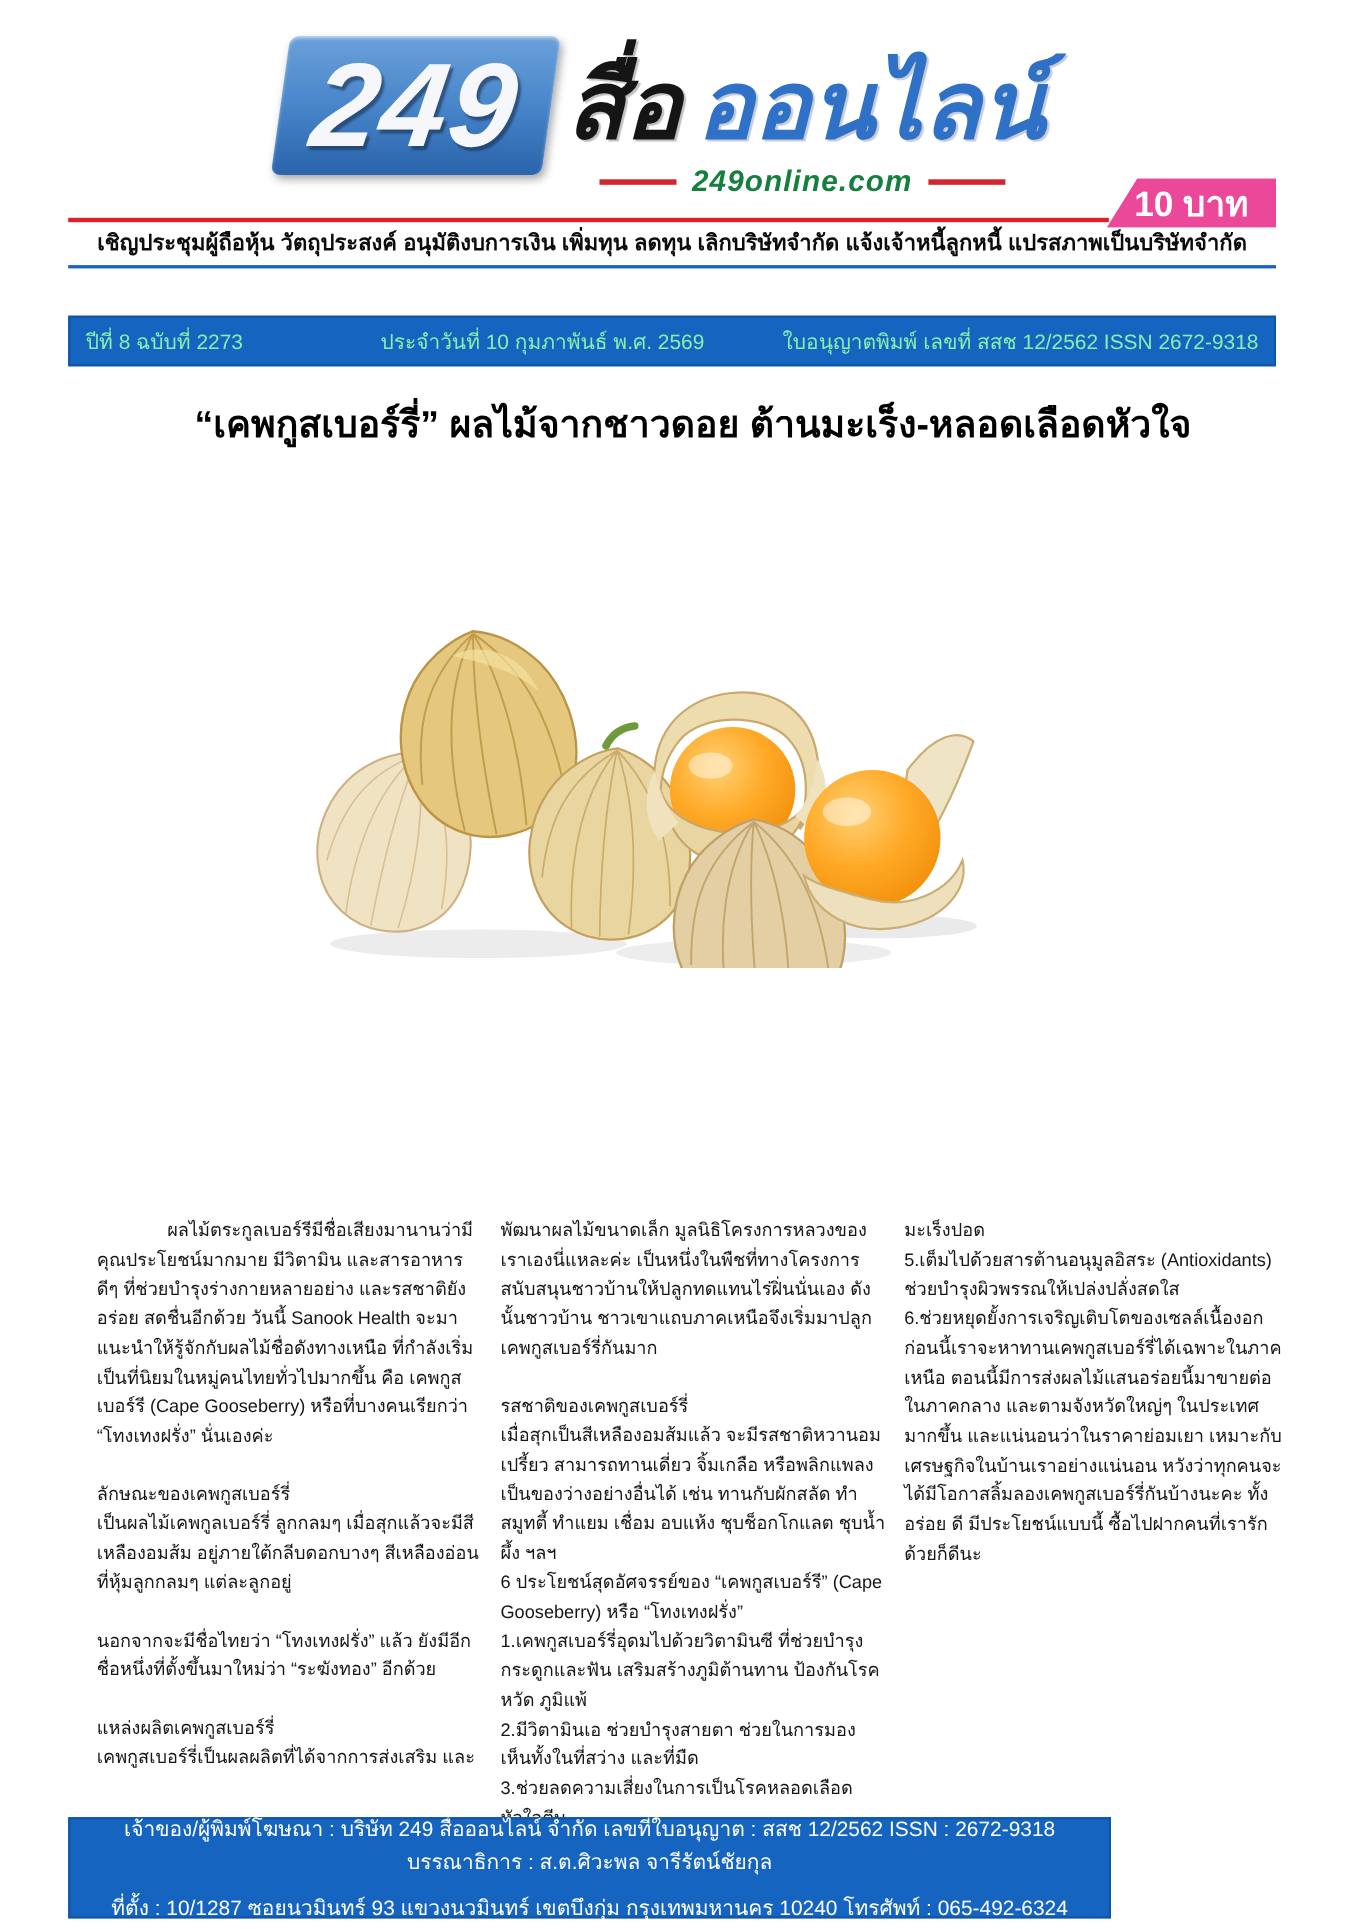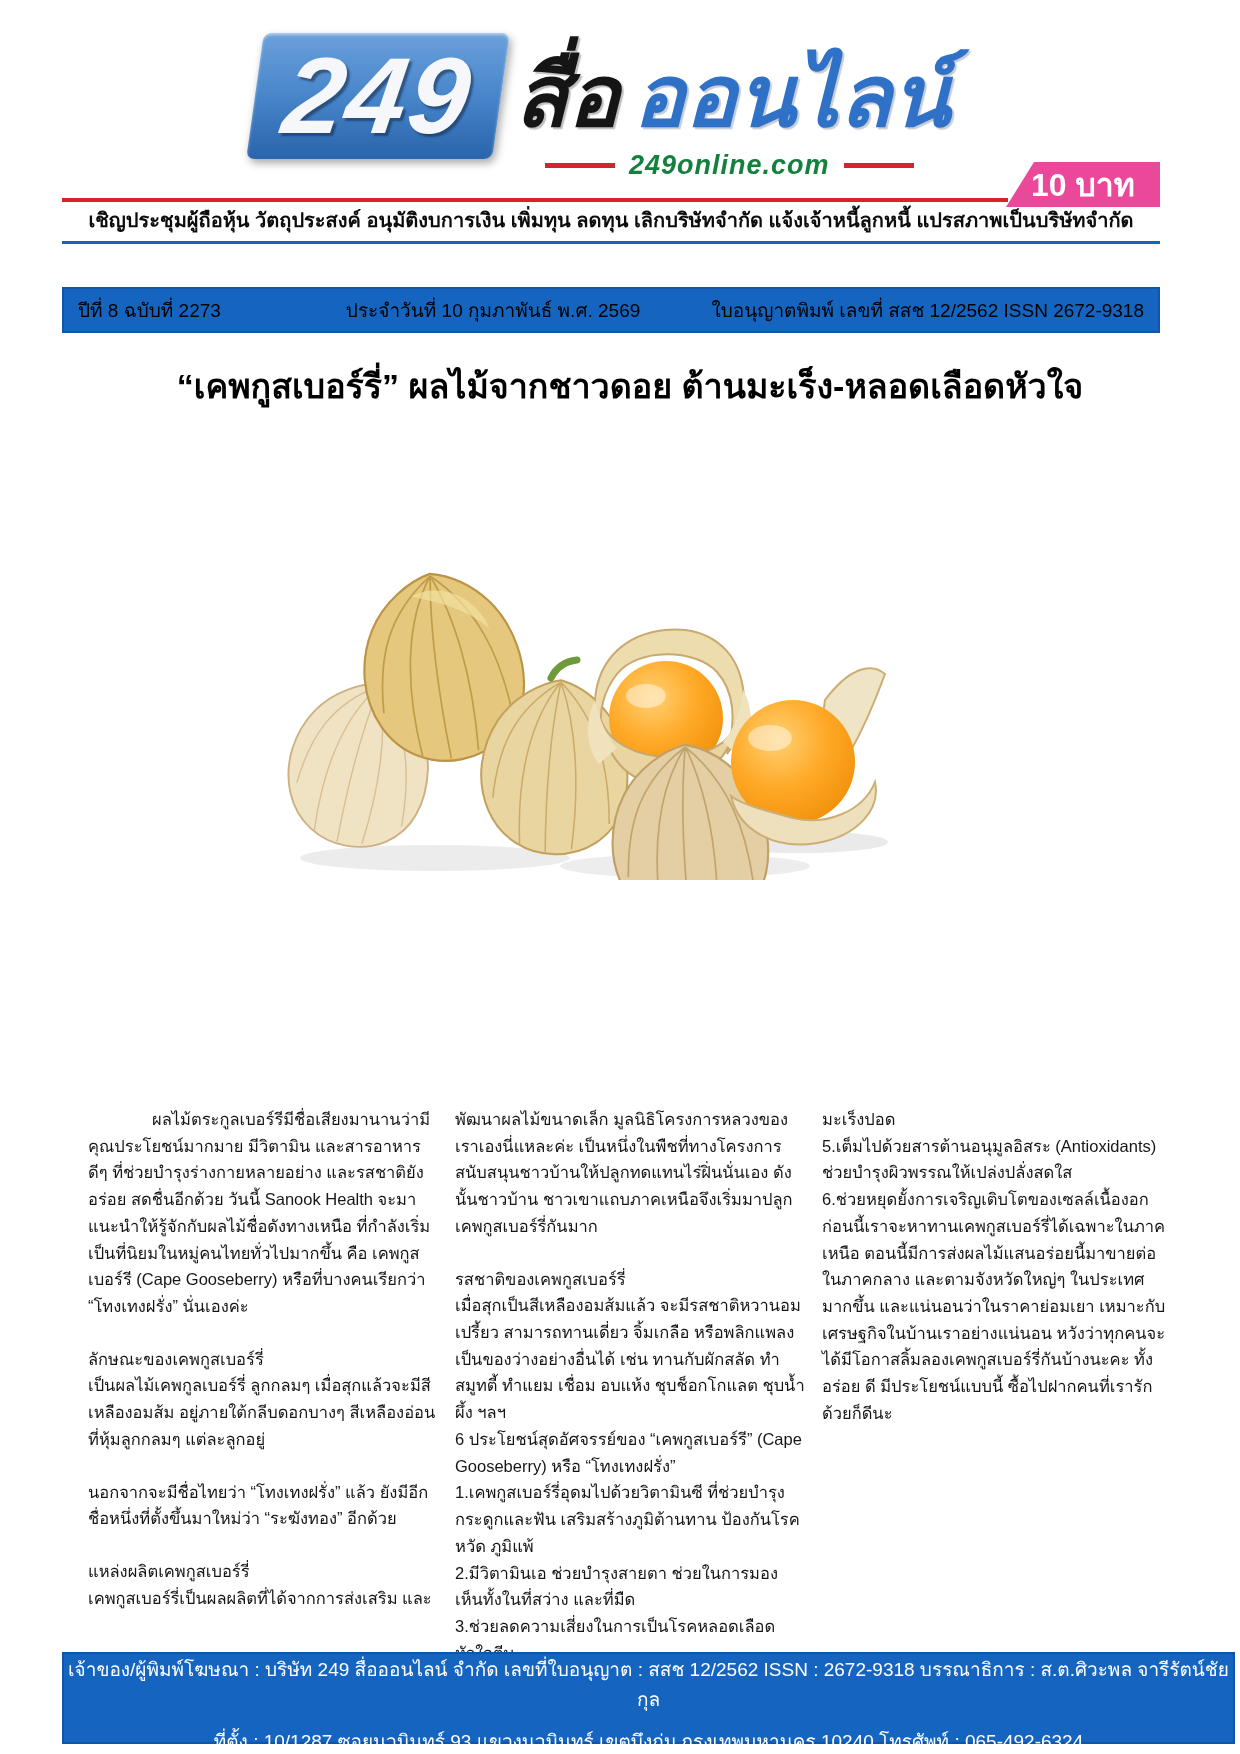"ปีที่ 8 ฉบับที่ 2273" .issue-bar { color: #000000 -> #86efac }
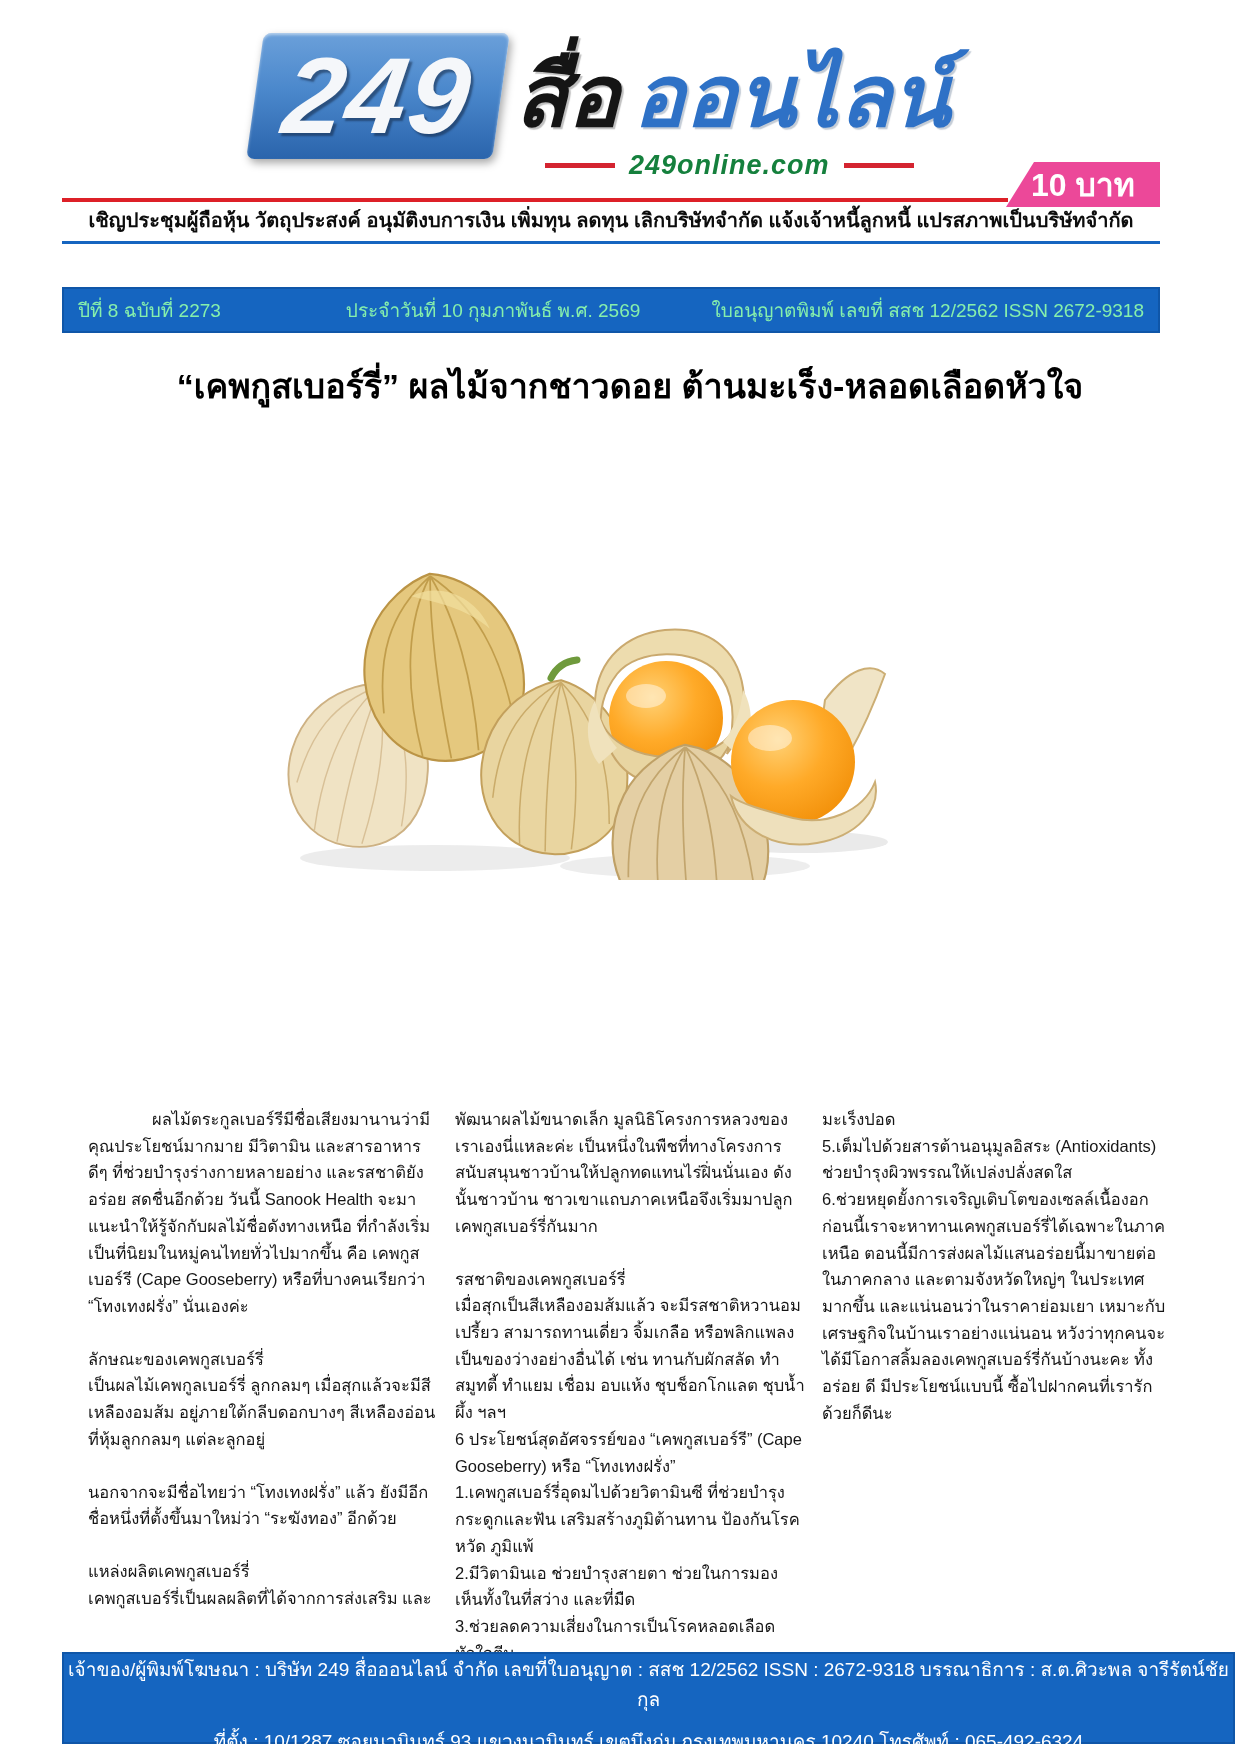"เจ้าของ/ผู้พิมพ์โฆษณา : บริษัท 249" .footer { justify-content: space-between -> center; width: 1173px -> 948px }
